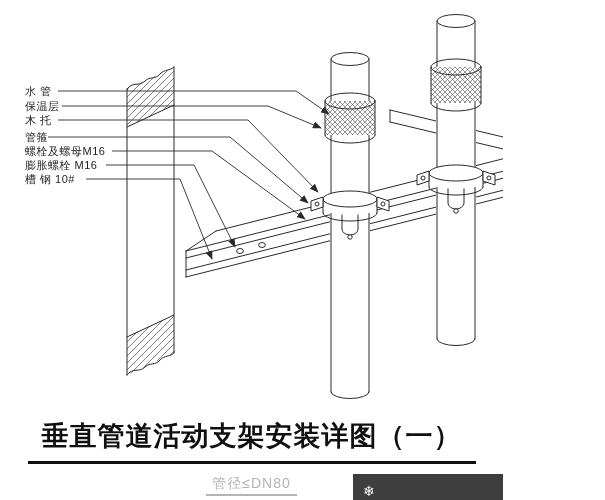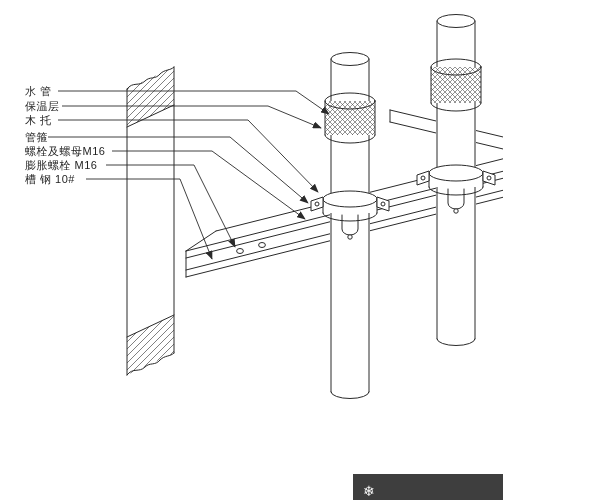"垂直管道活动支架安装详图（一）" div.title-wrap { html: none -> <div> <div>垂直管道活动支架安装详图（一）</div> </div> }
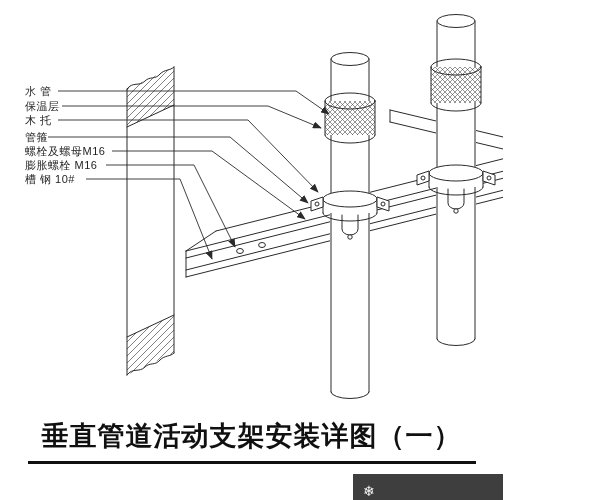"管径≤DN80" div.subtitle-wrap { html: none -> <div> <div>管径≤DN80</div> </div> }
